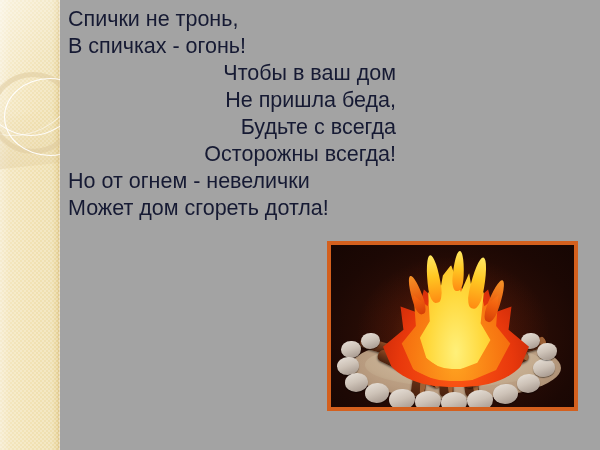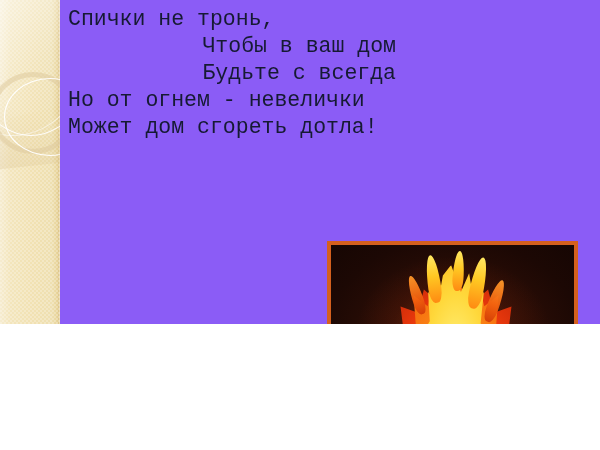"Спички не тронь," #slide { background: #8b5cf6 -> #a3a3a3; font-family: Liberation Mono, monospace -> Liberation Sans, sans-serif; height: 324px -> 450px }
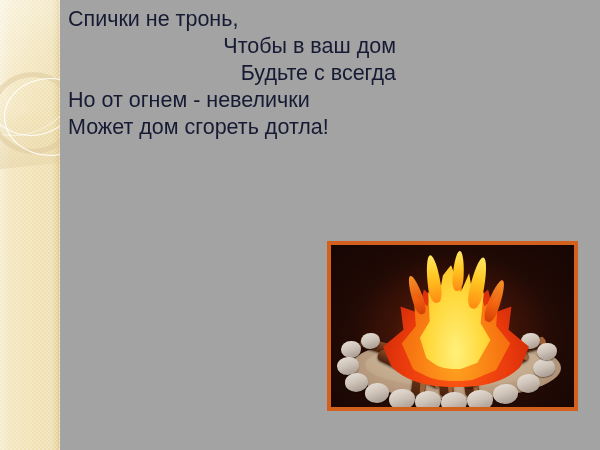"В спичках - огонь!" span.ln { html: none -> <span>В спичках - огонь!</span> }
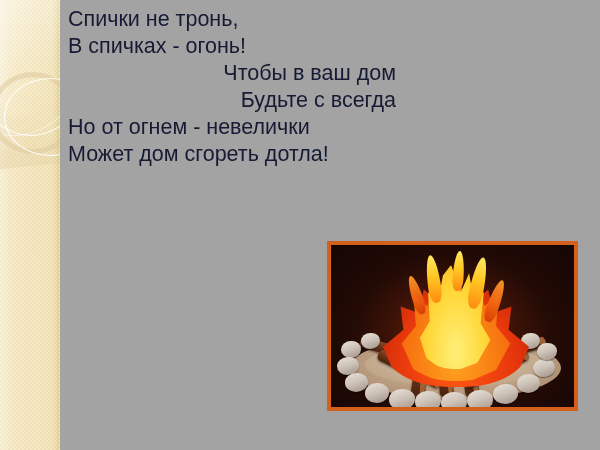"Не пришла беда," span.ln { html: none -> <span>Не пришла беда,</span> }
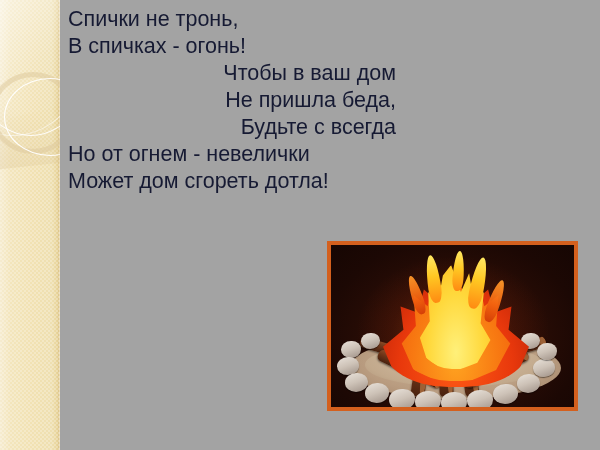"Осторожны всегда!" span.ln { html: none -> <span>Осторожны всегда!</span> }
